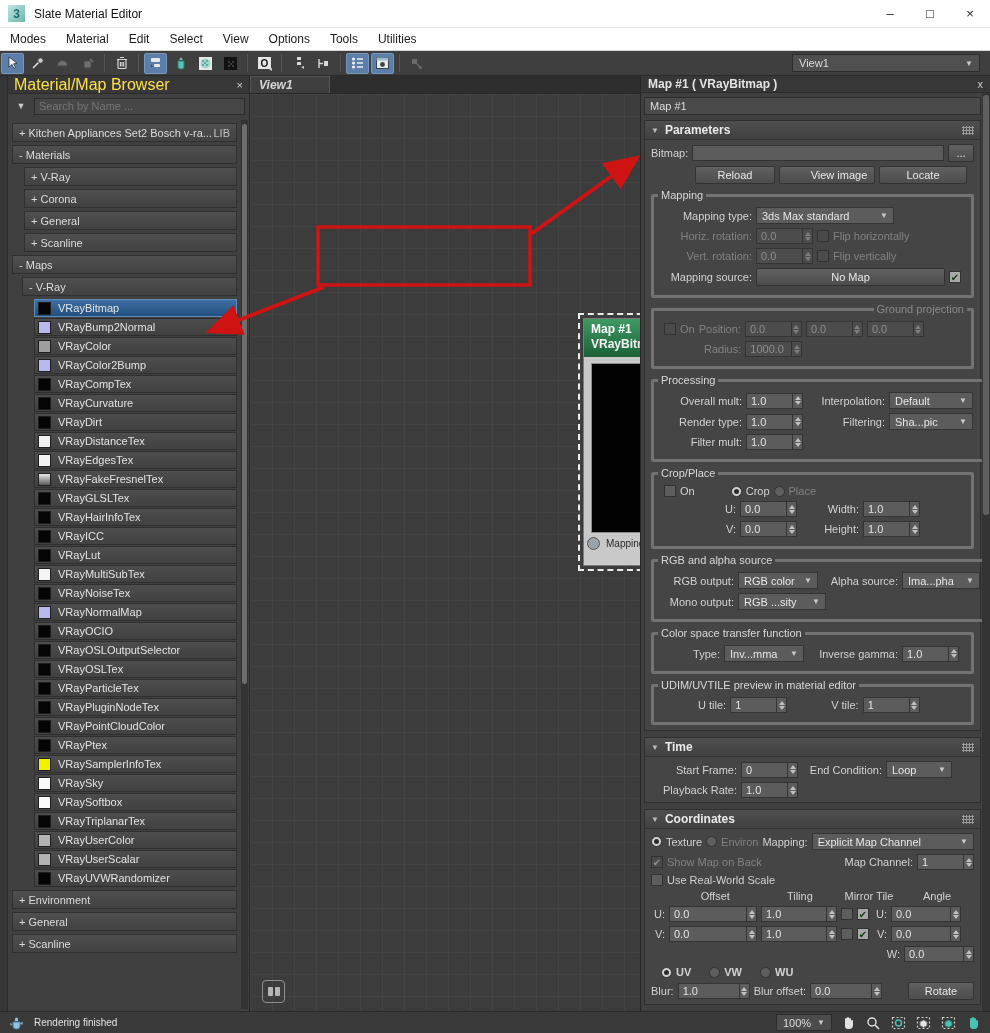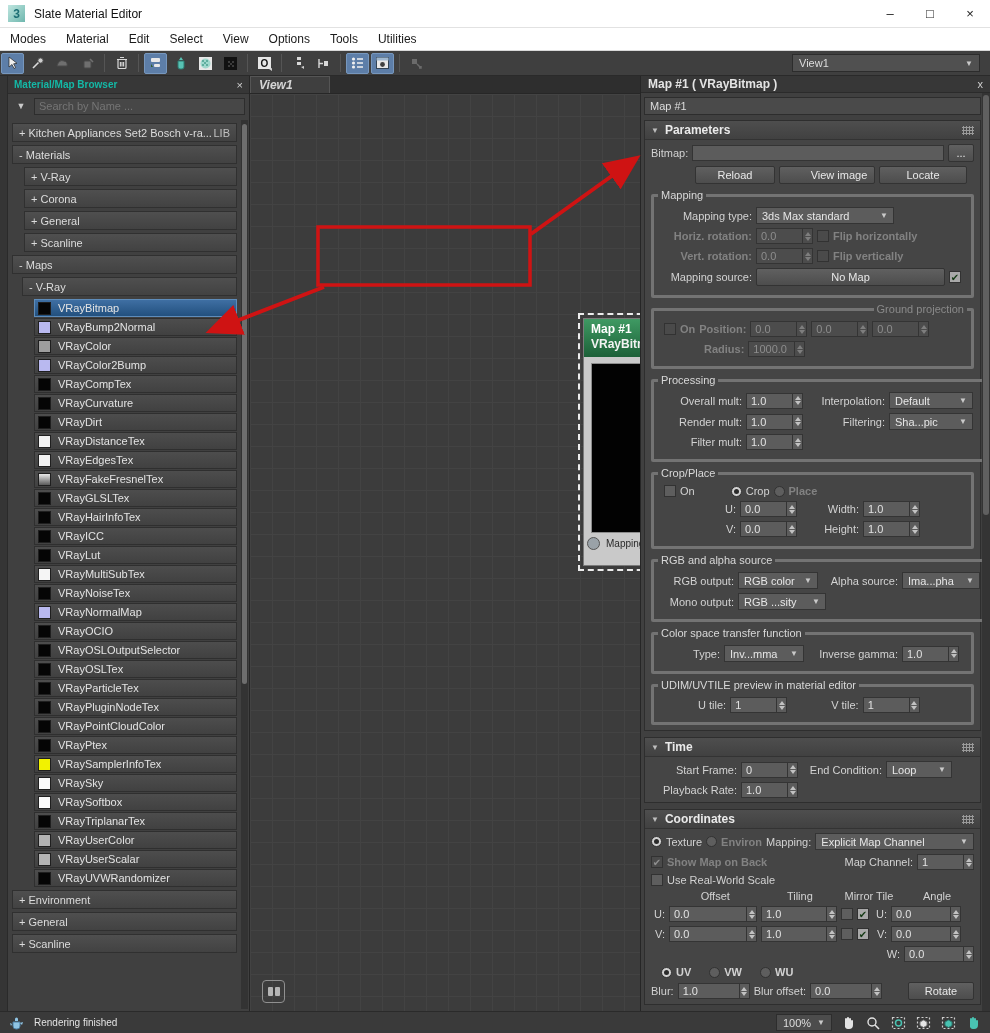"Material/Map Browser" #browser-title { color: #14b8a6 -> #fde047; font-size: 10px -> 16px; font-weight: bold -> normal }
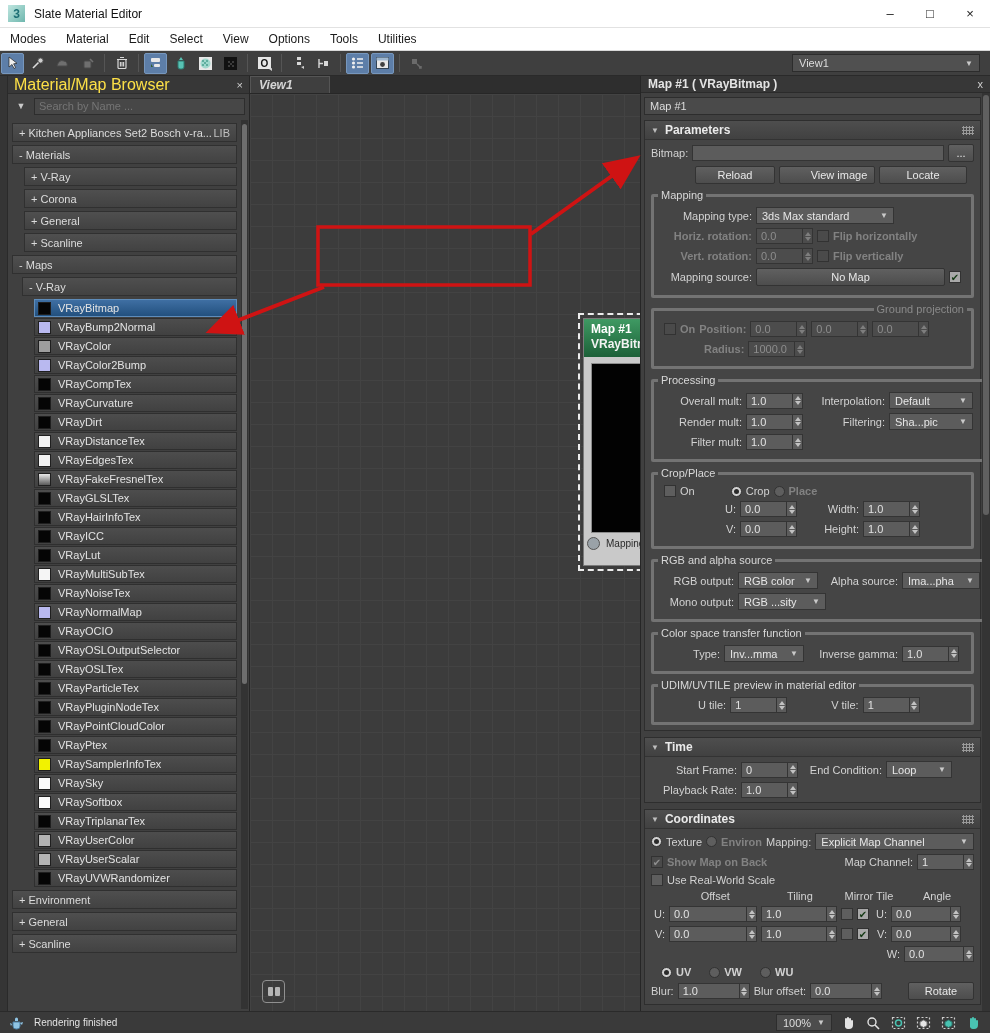"Horiz. rotation:" .lbl.dis { font-weight: bold -> none }
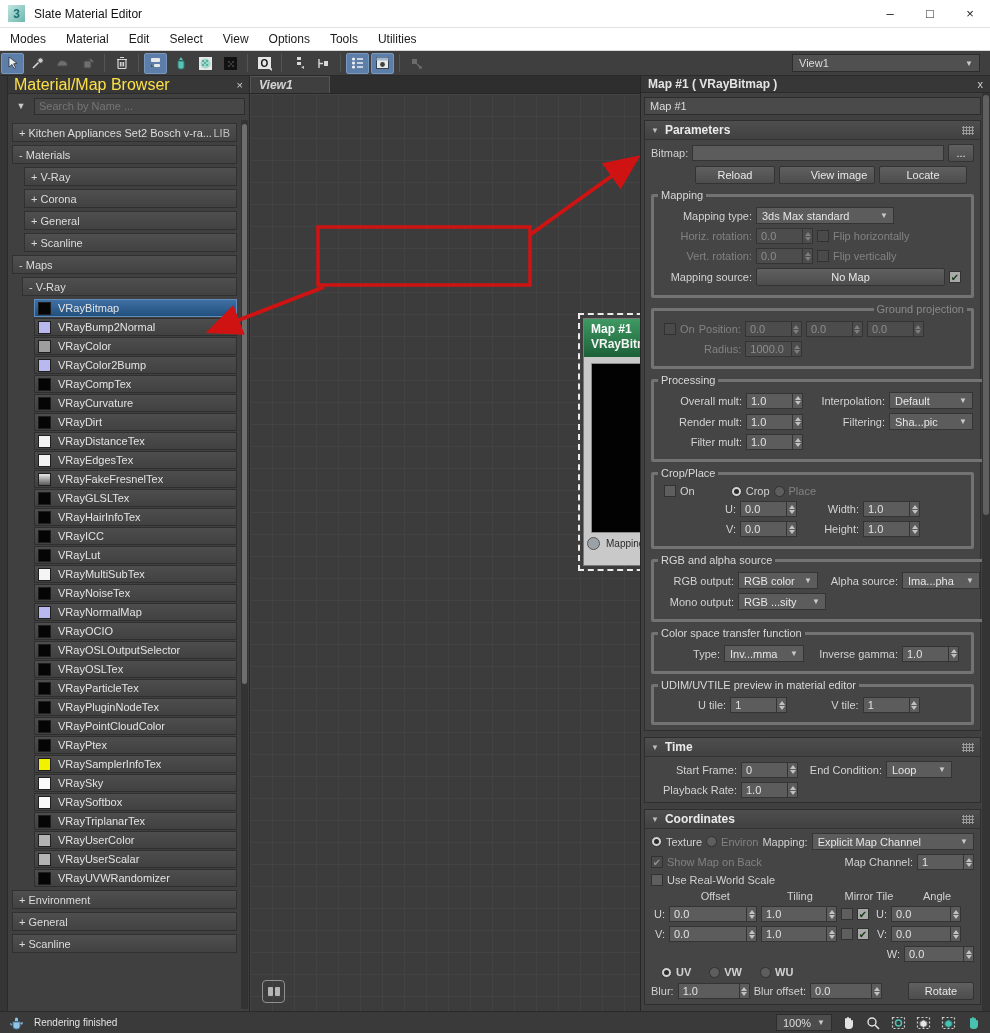"Render mult:" span.lbl { text: mult -> type }
